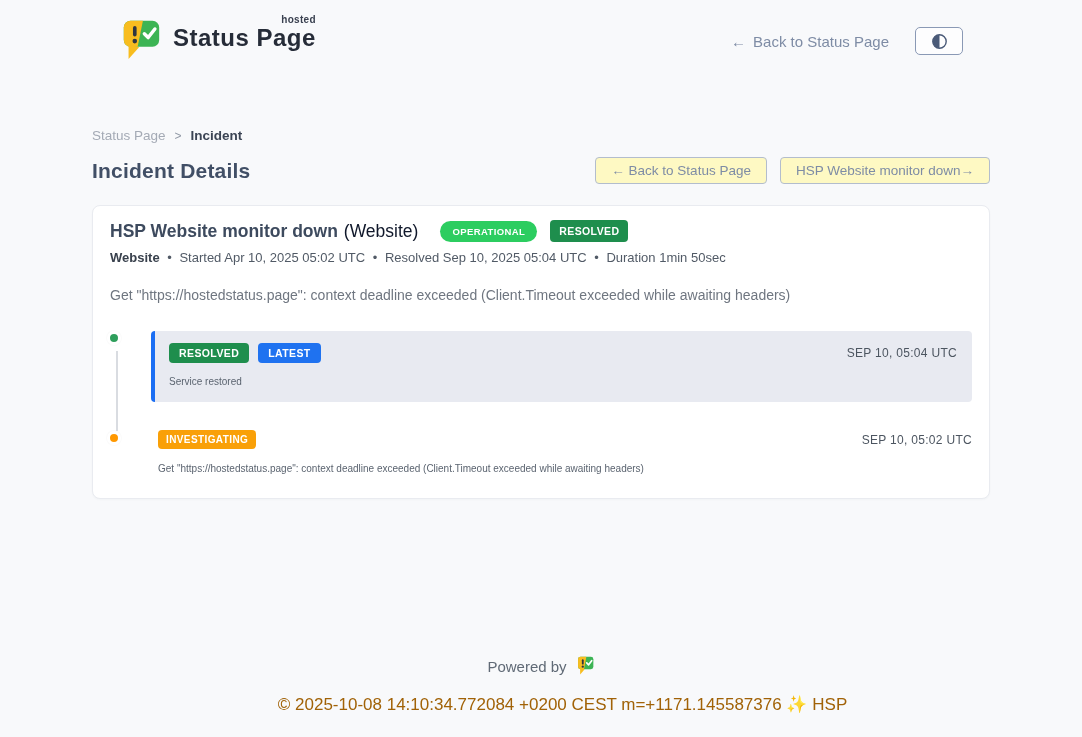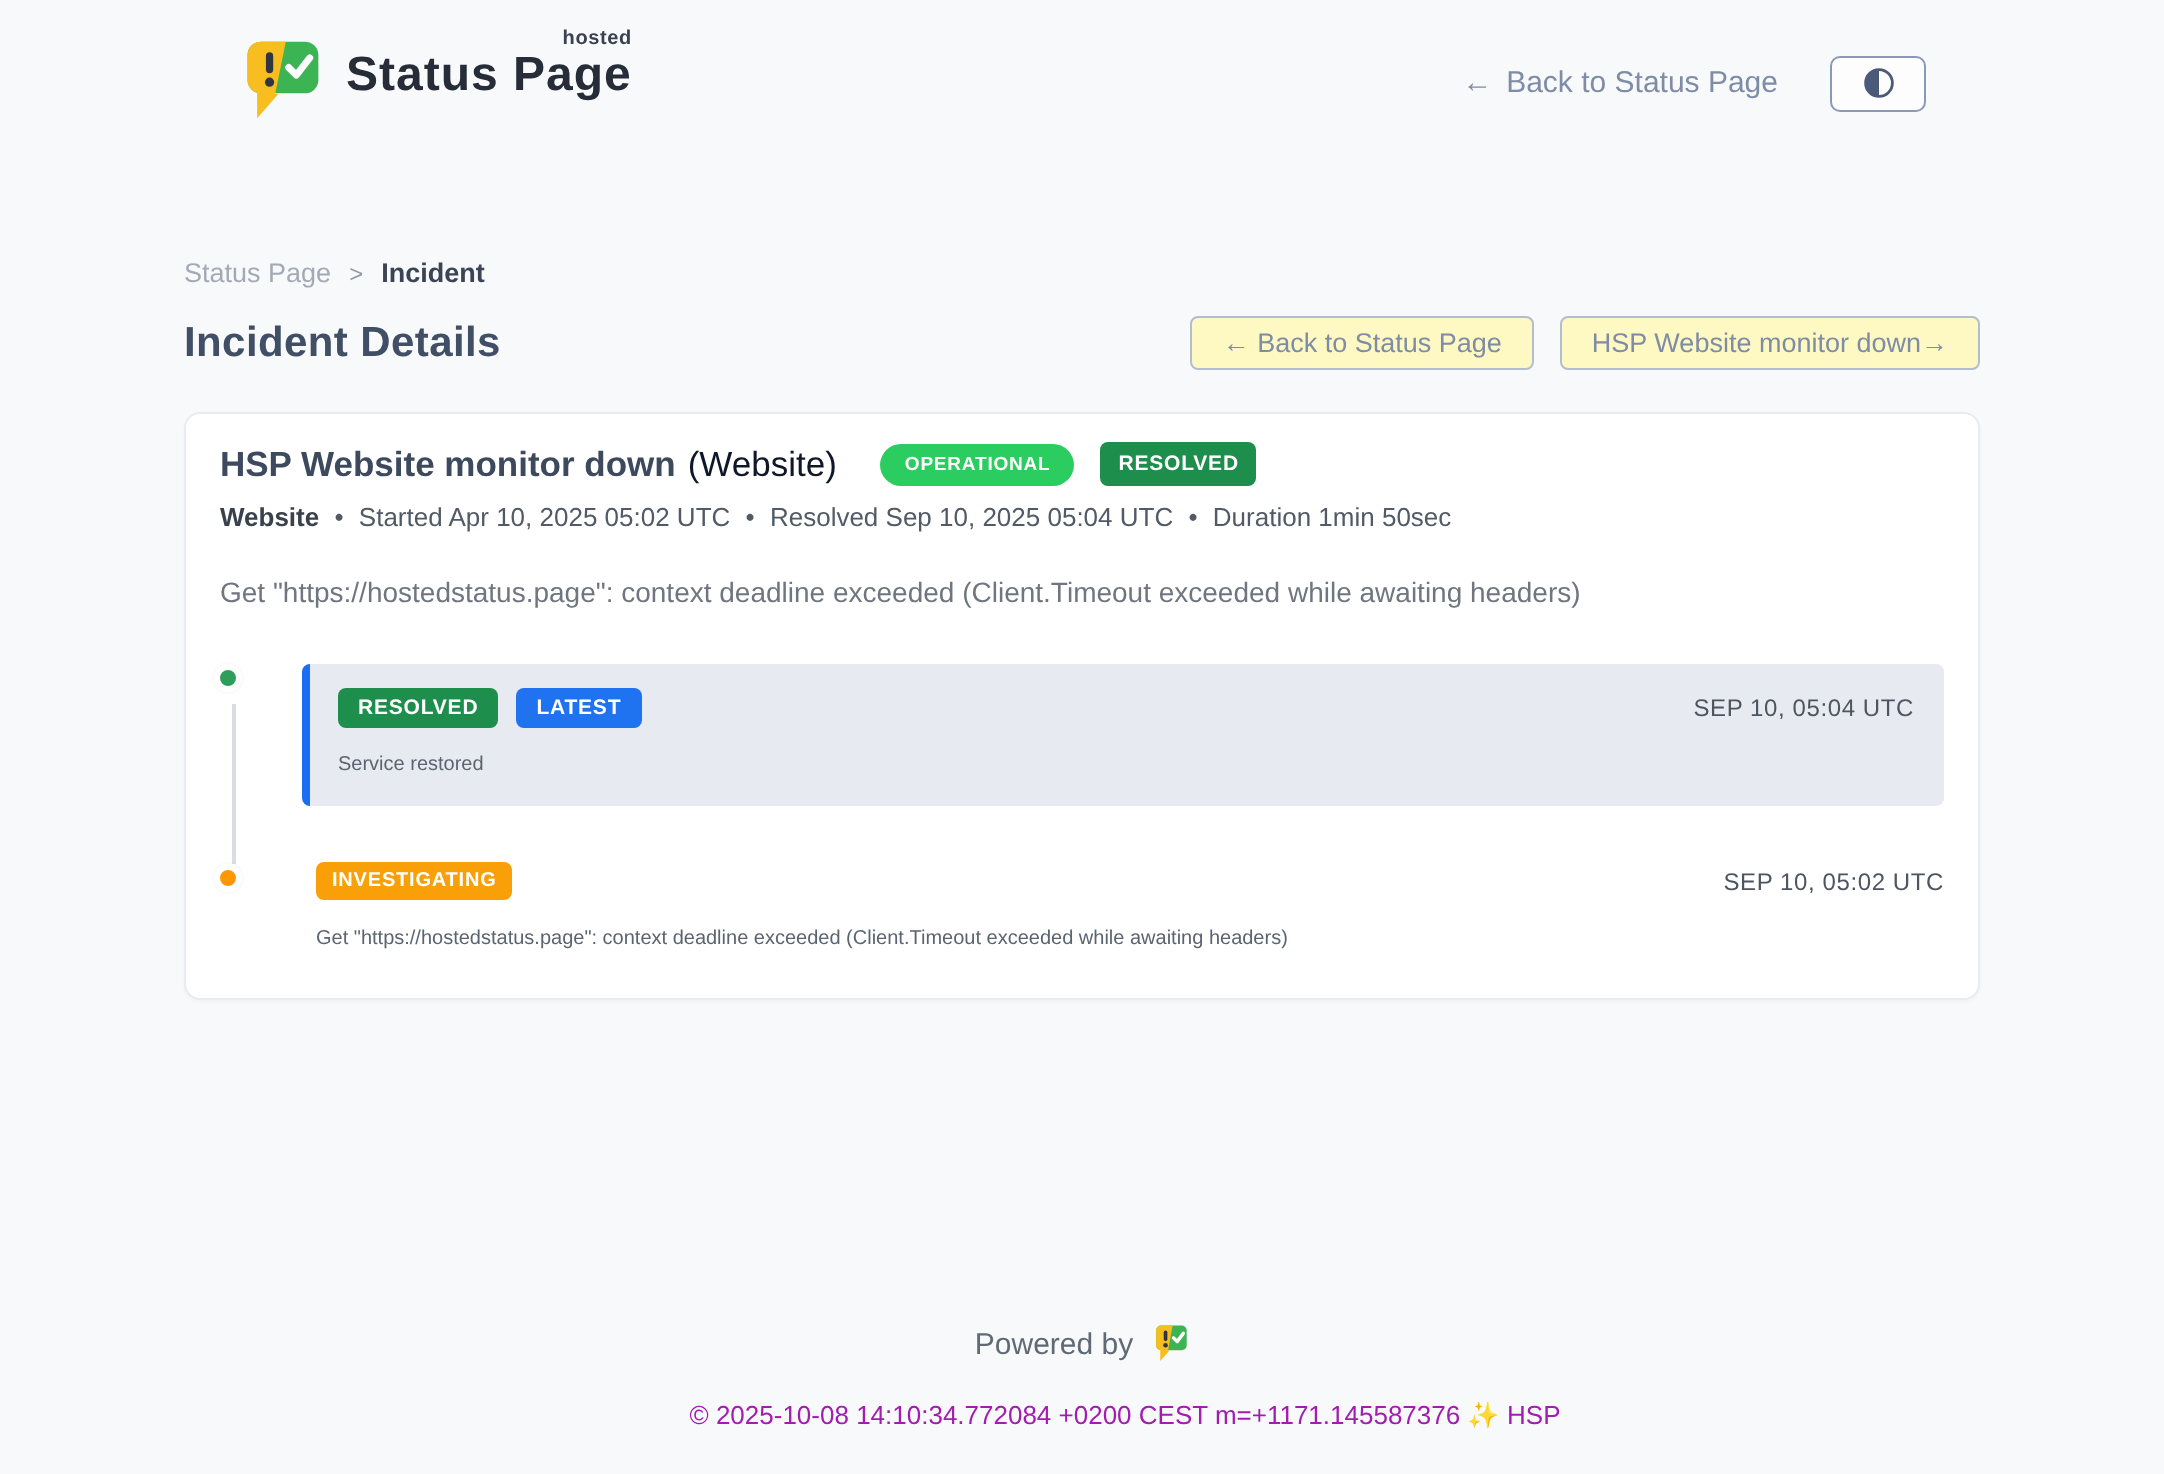"© 2025-10-08 14:10:34.772084 +0200 CEST" .copyright { color: #a21caf -> #a16207; font-size: 13px -> 17px }
